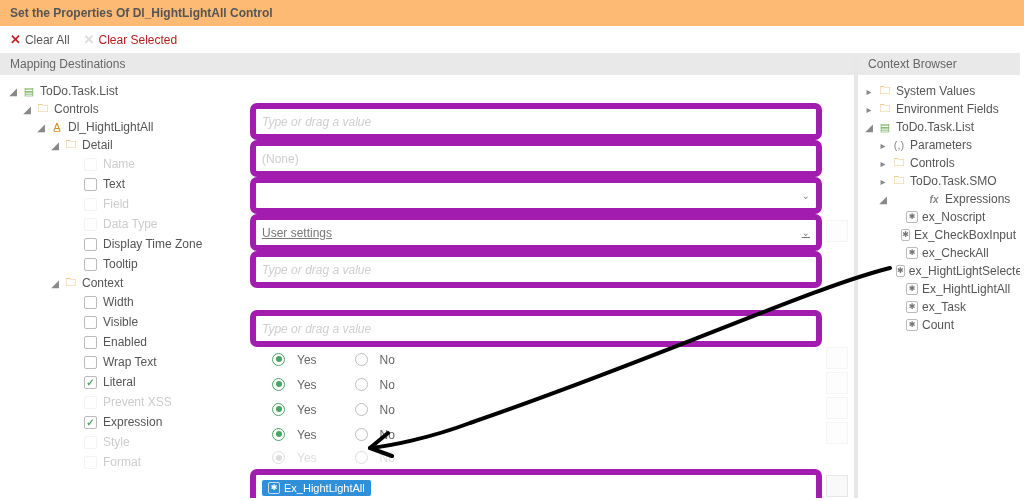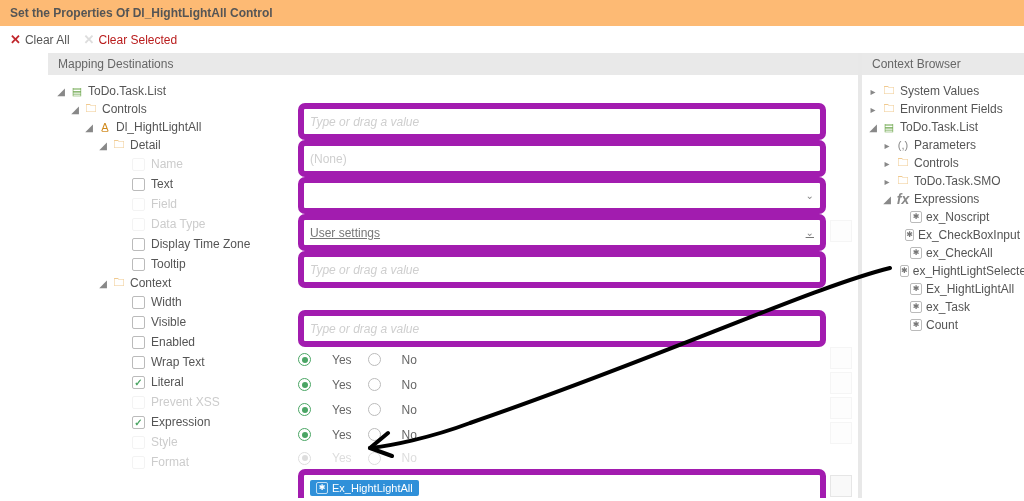"Mapping Destinations" .content-row { padding-left: 48px -> none }
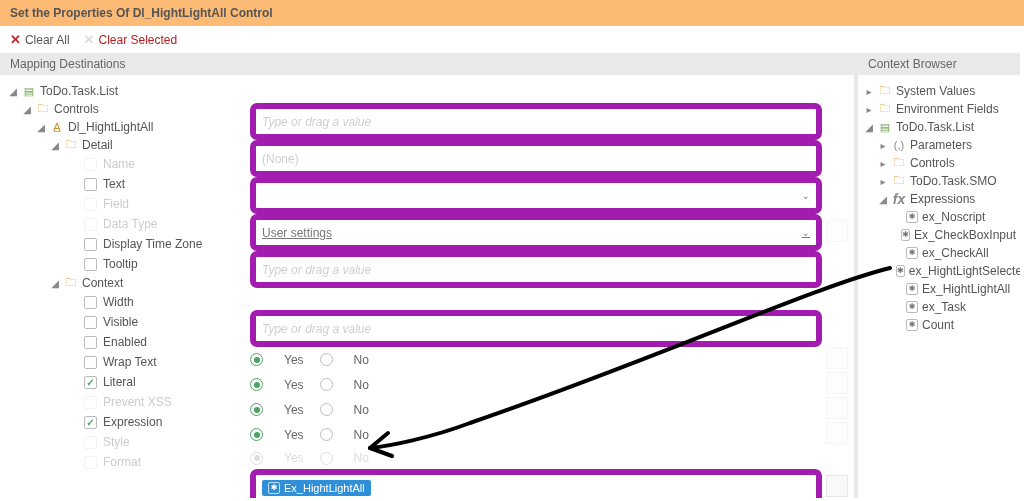"fx" .ico-fx { font-size: 14px -> 10px; margin-left: none -> 35px }
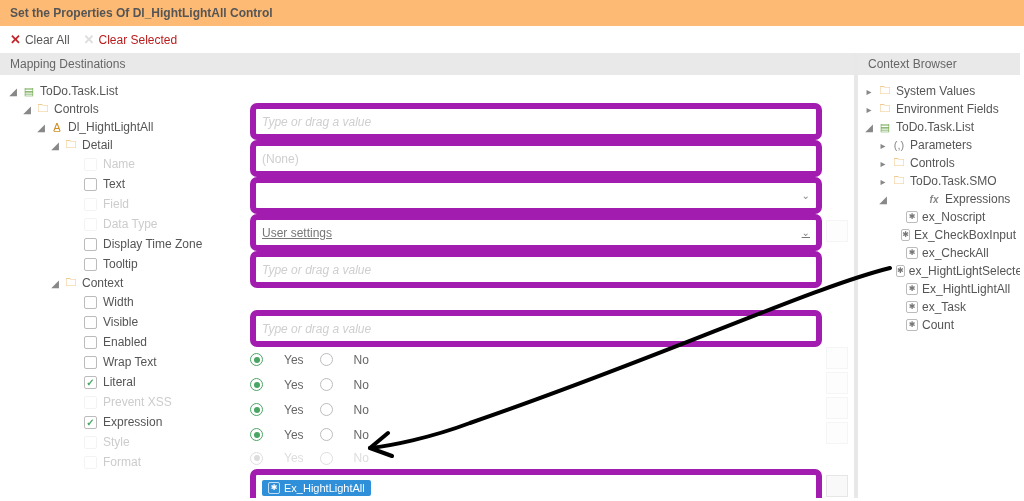"Yes" .radio { align-items: center -> flex-start; gap: 21px -> 12px; margin-left: none -> 22px }
